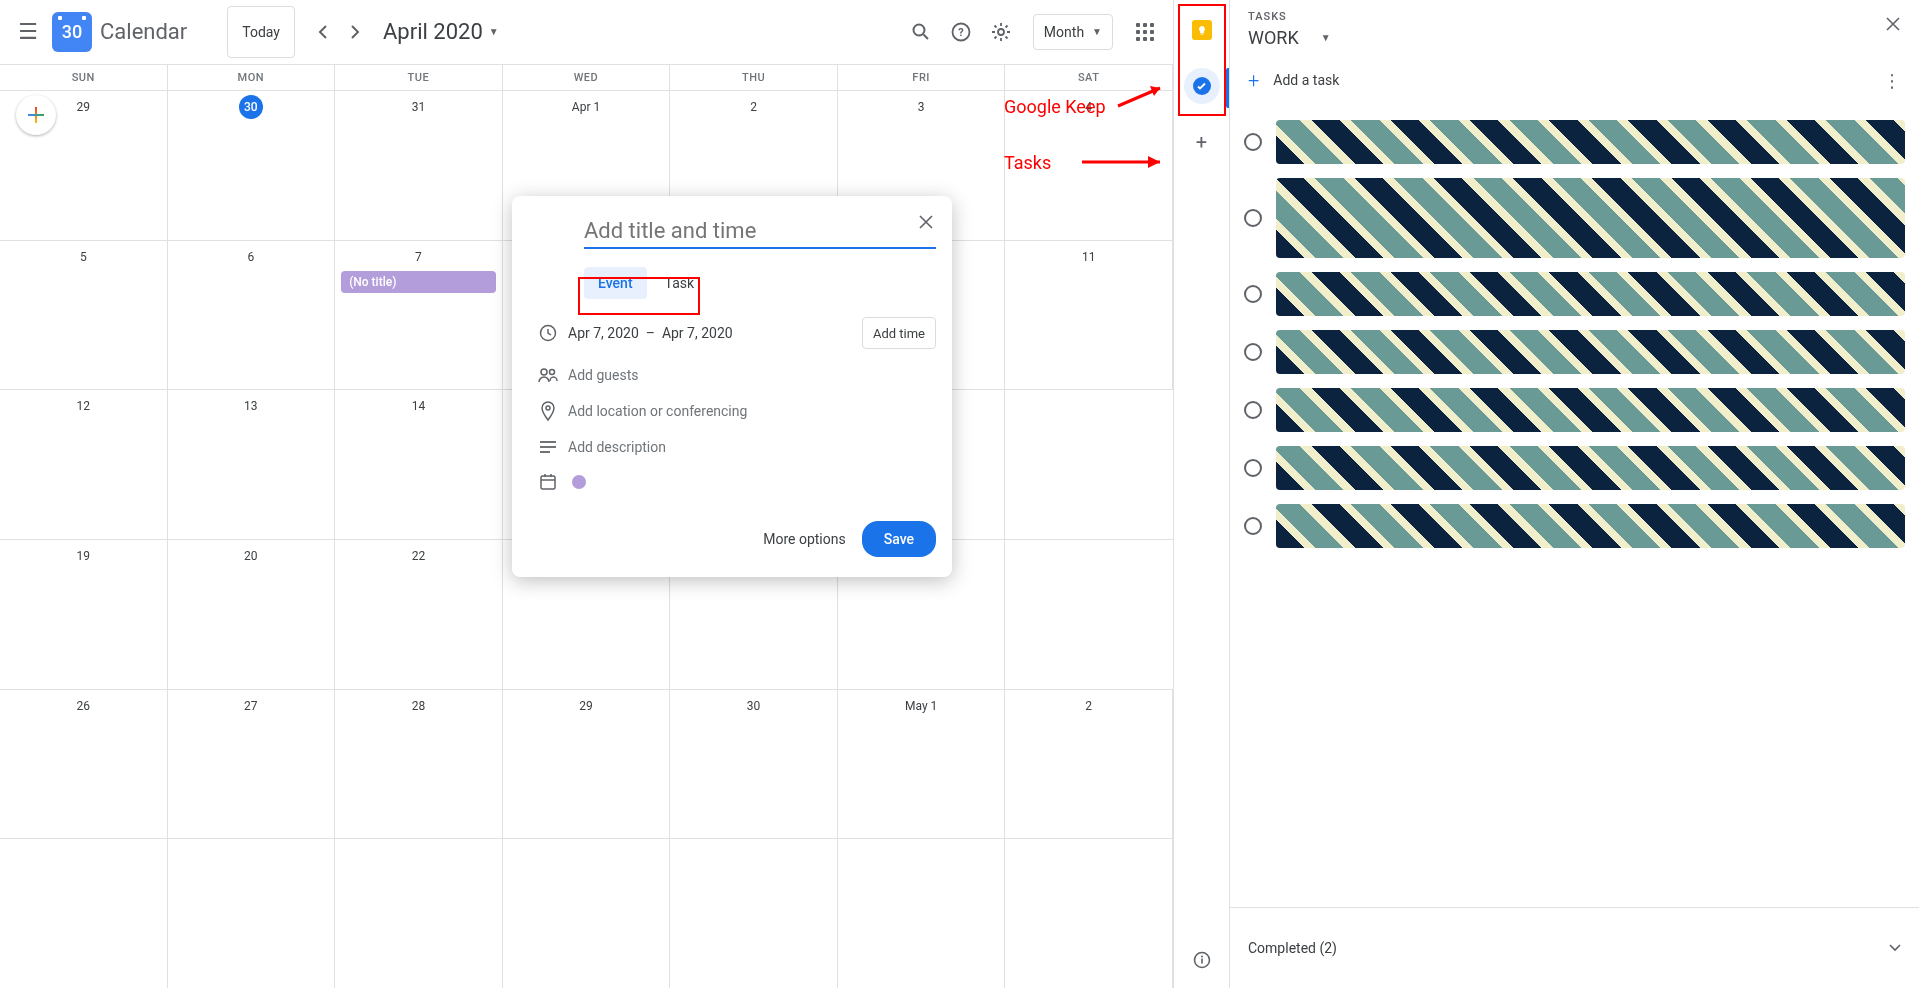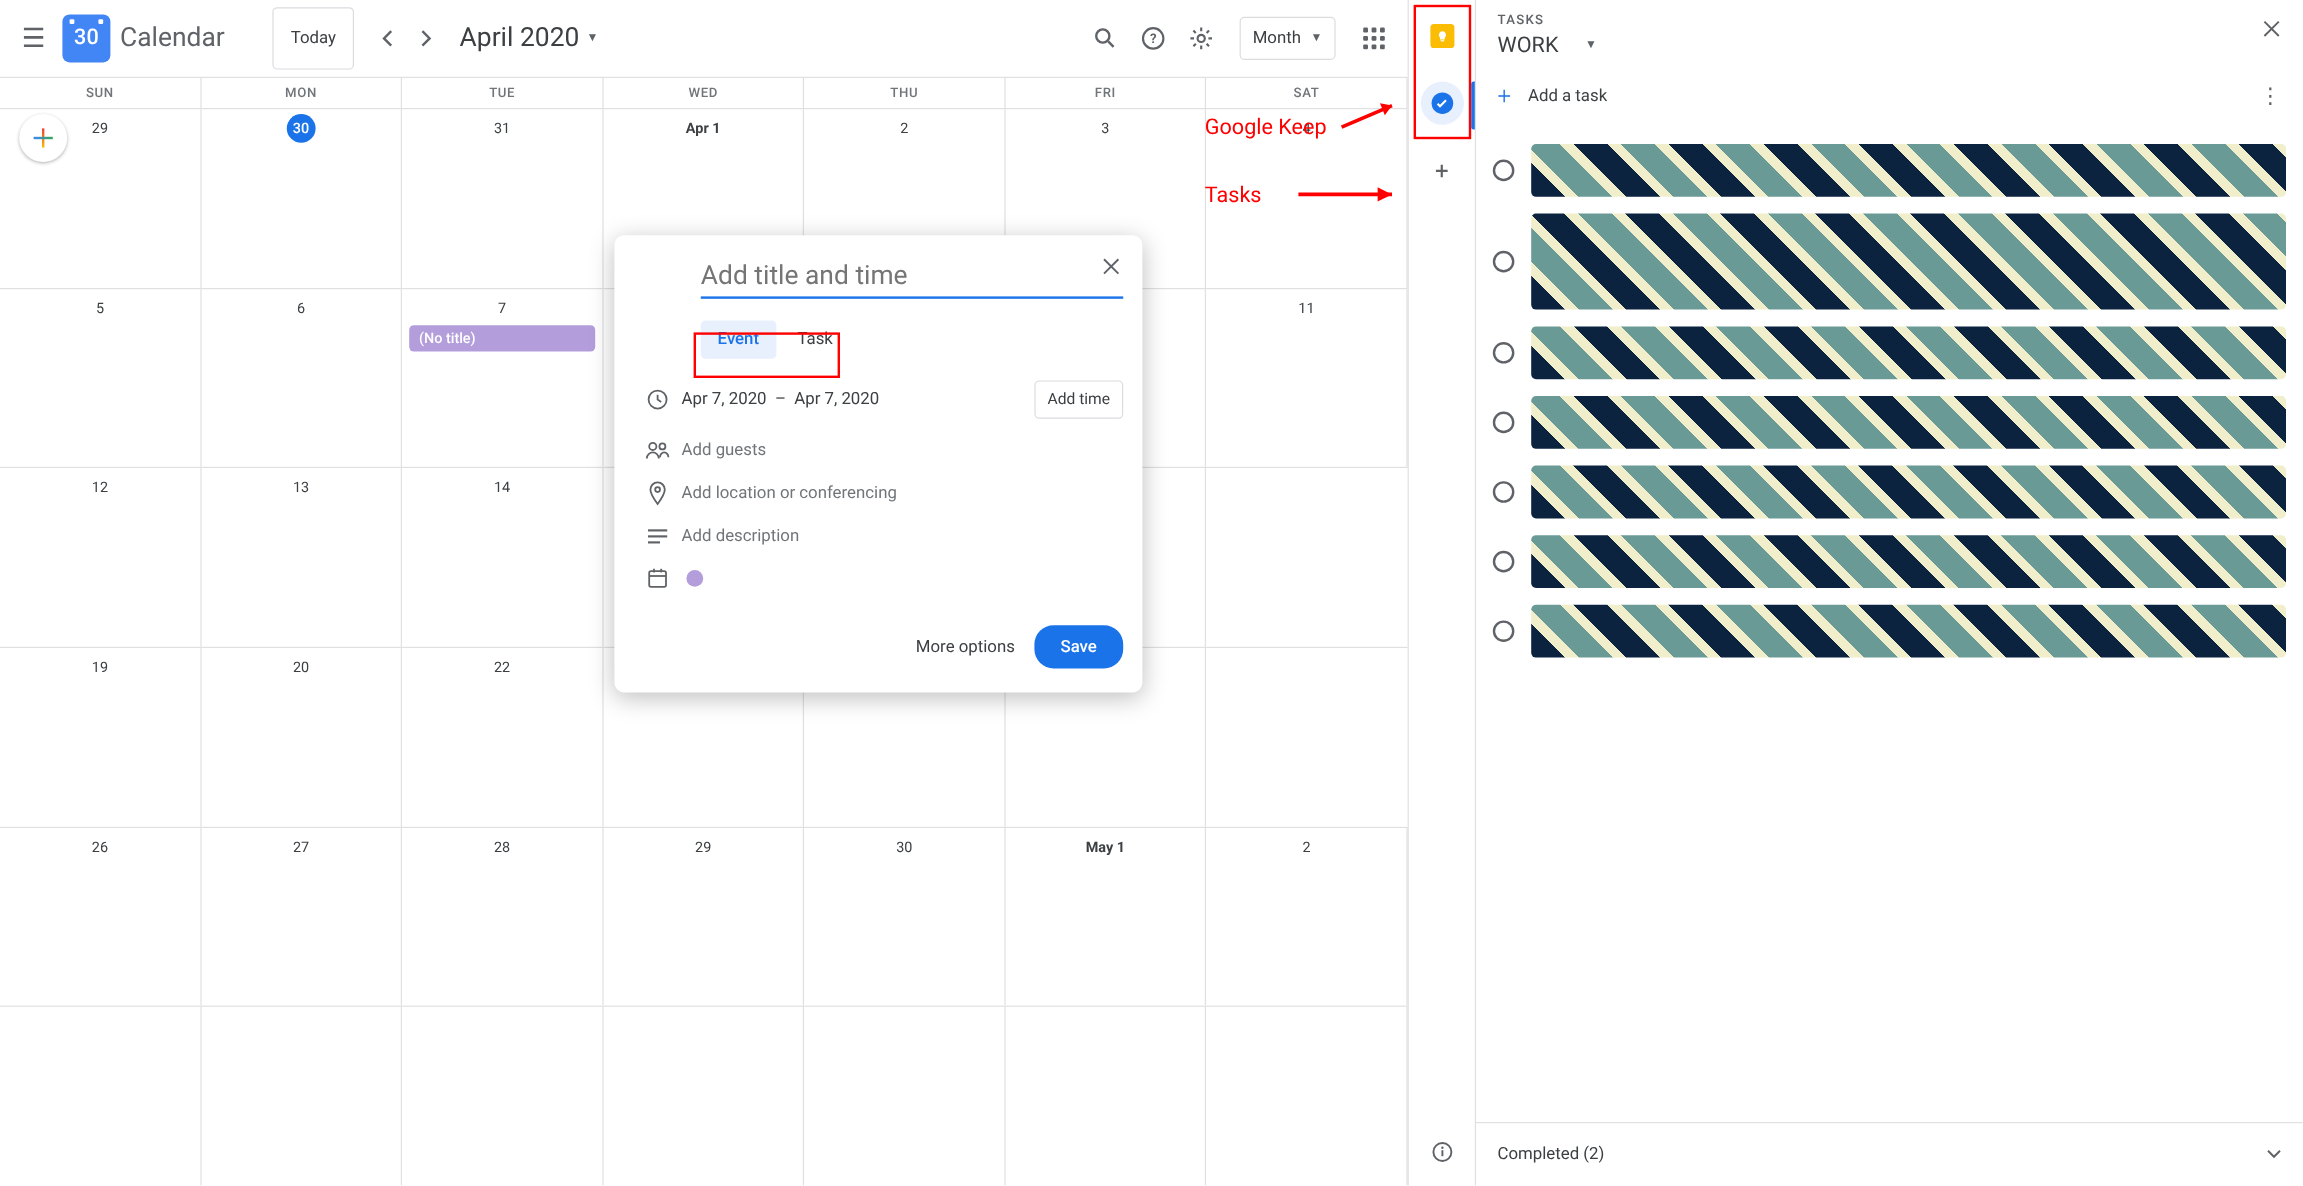"Apr 1" .date-strong { font-weight: 700 -> 400 }
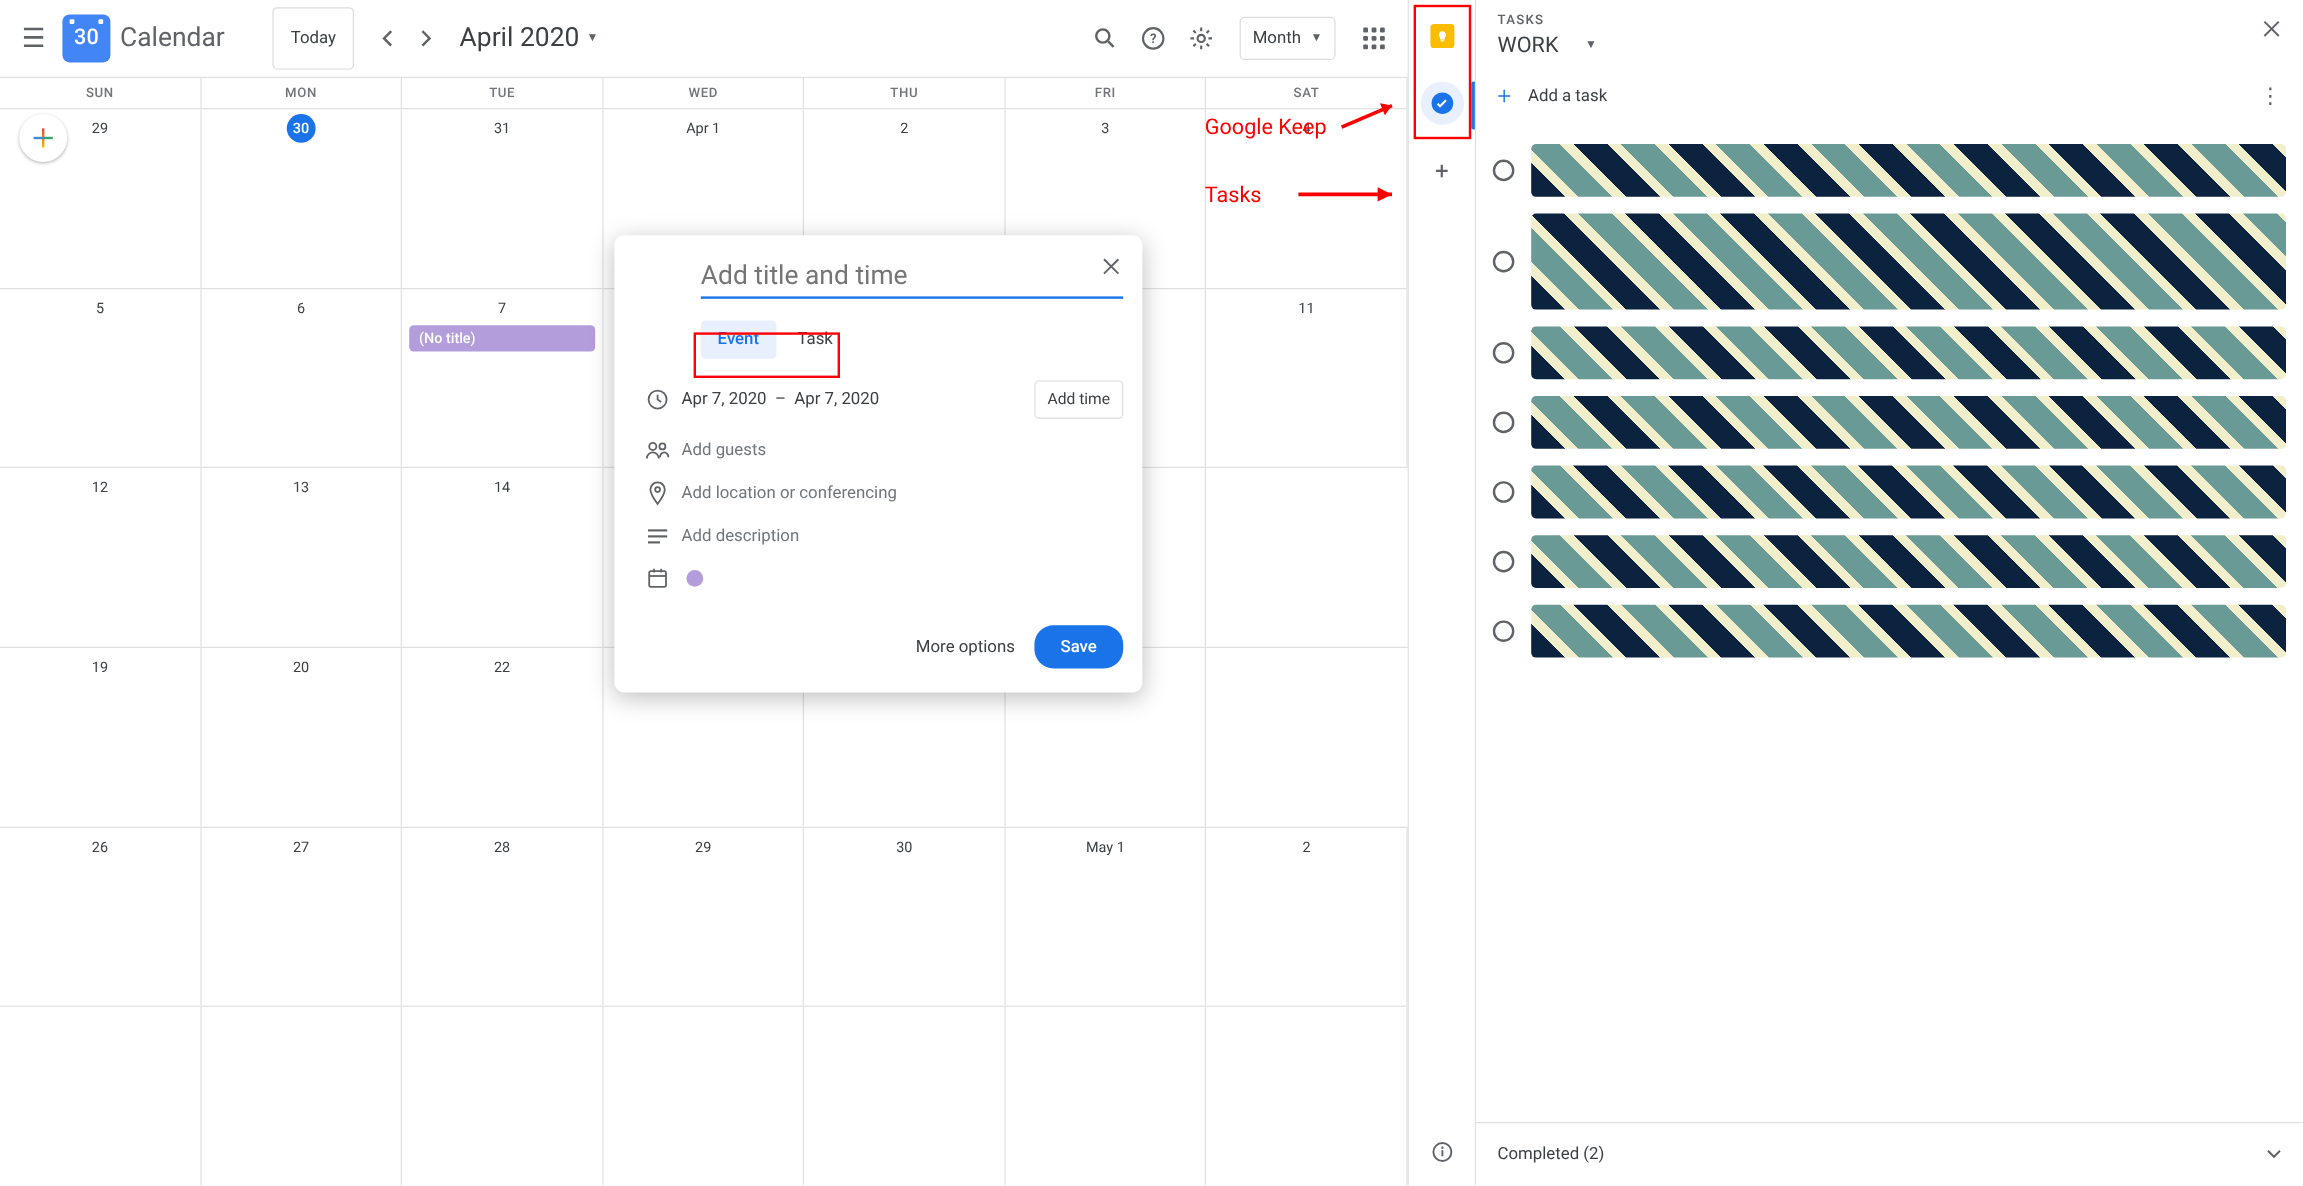"Completed (2)" .completed { padding: 18px 18px -> 32px 18px }
